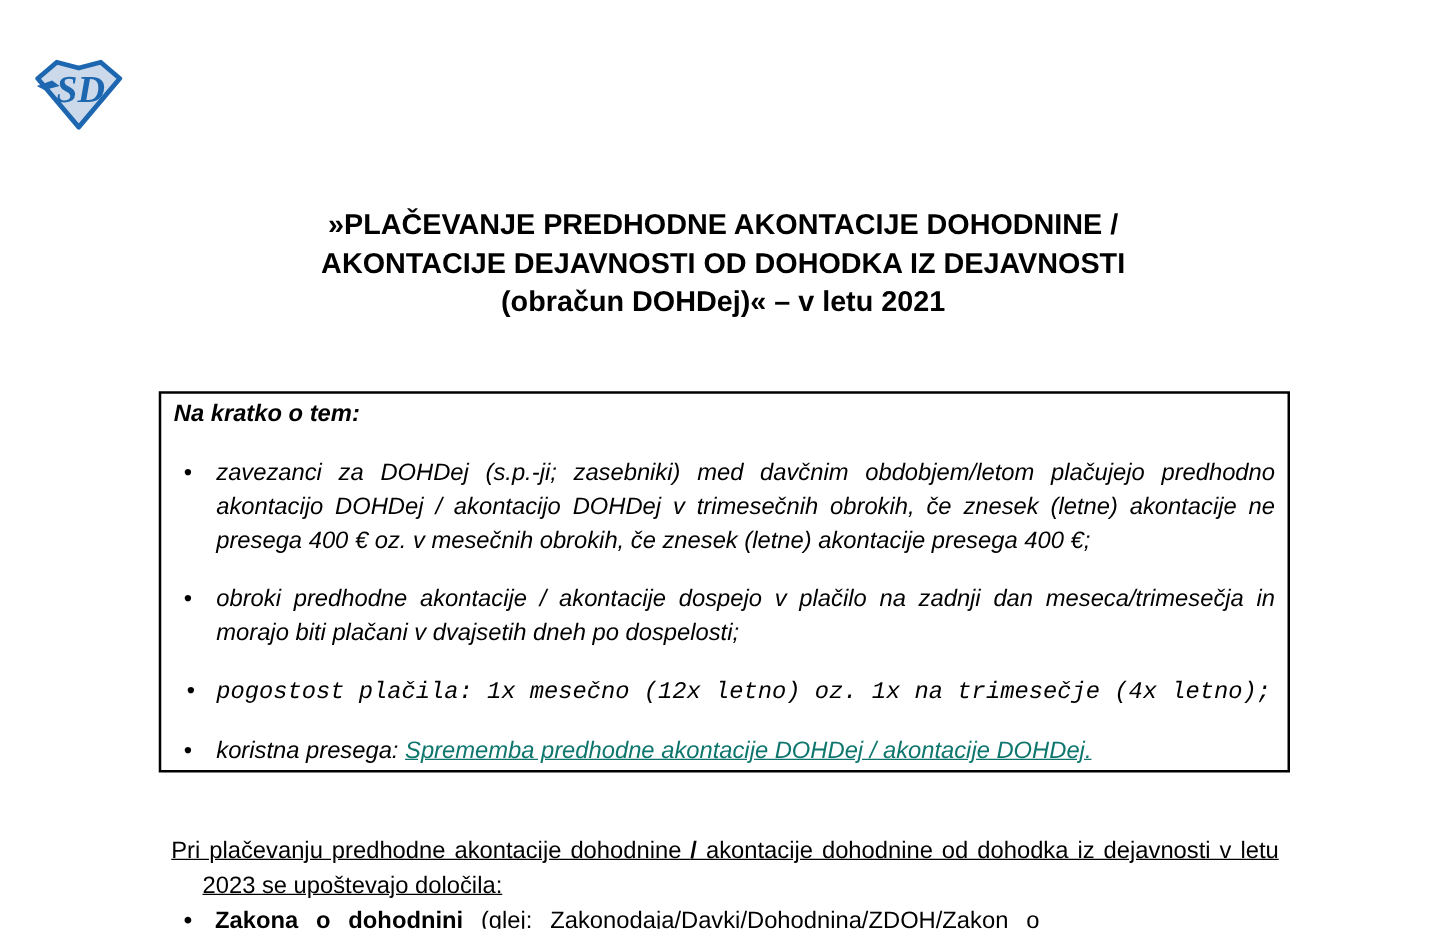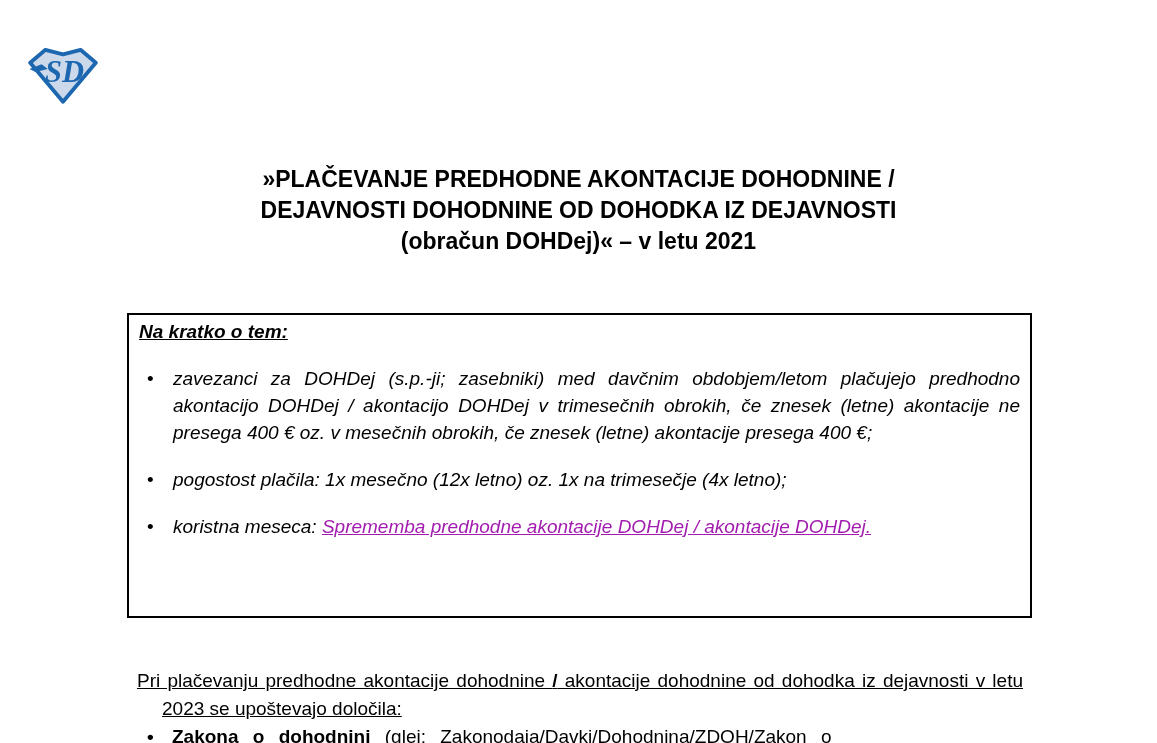"DEJAVNOSTI DOHODNINE OD DOHODKA IZ" div { text: DEJAVNOSTI DOHODNINE -> AKONTACIJE DEJAVNOSTI }
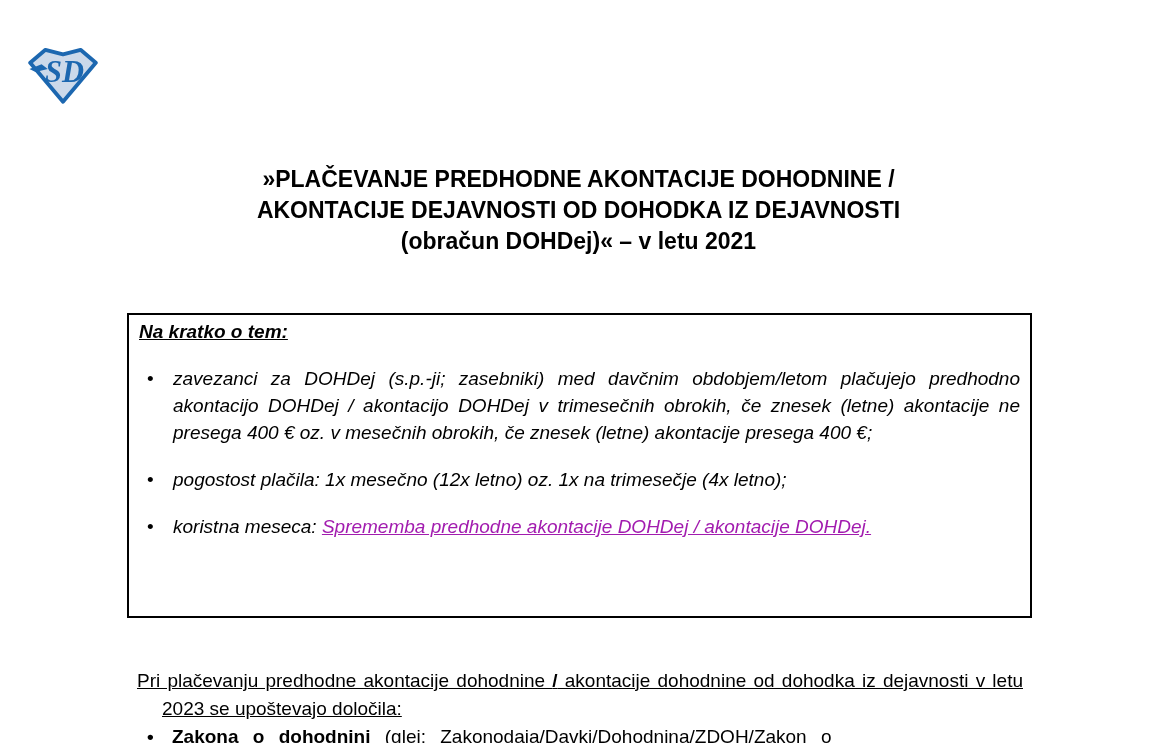"Na kratko o tem:" .box-heading { text-decoration: underline -> none }
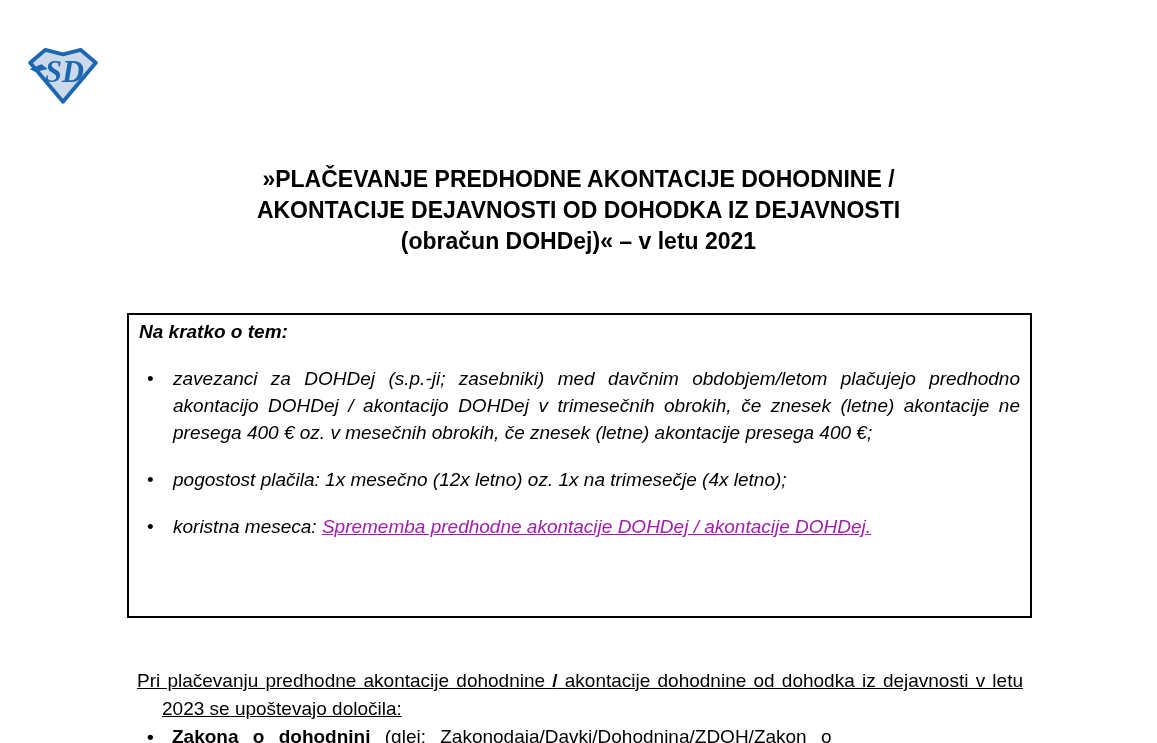"obroki predhodne akontacije / akontacije" li { html: none -> <li>obroki predhodne akontacije / akontacije dospejo v plačilo na zadnji dan meseca/trimesečja in morajo biti plačani v dvajsetih dneh po dospelosti;</li> }
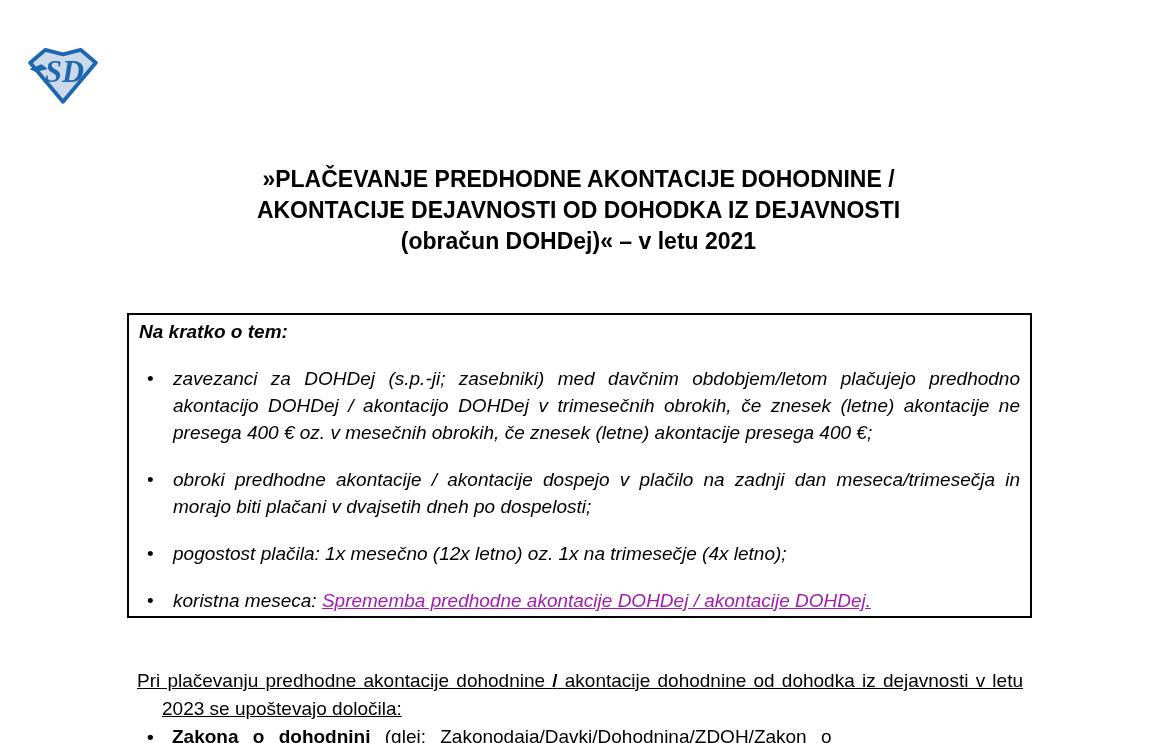"pogostost plačila: 1x mesečno (12x" li.group-gap { font-family: none -> Liberation Mono, monospace }
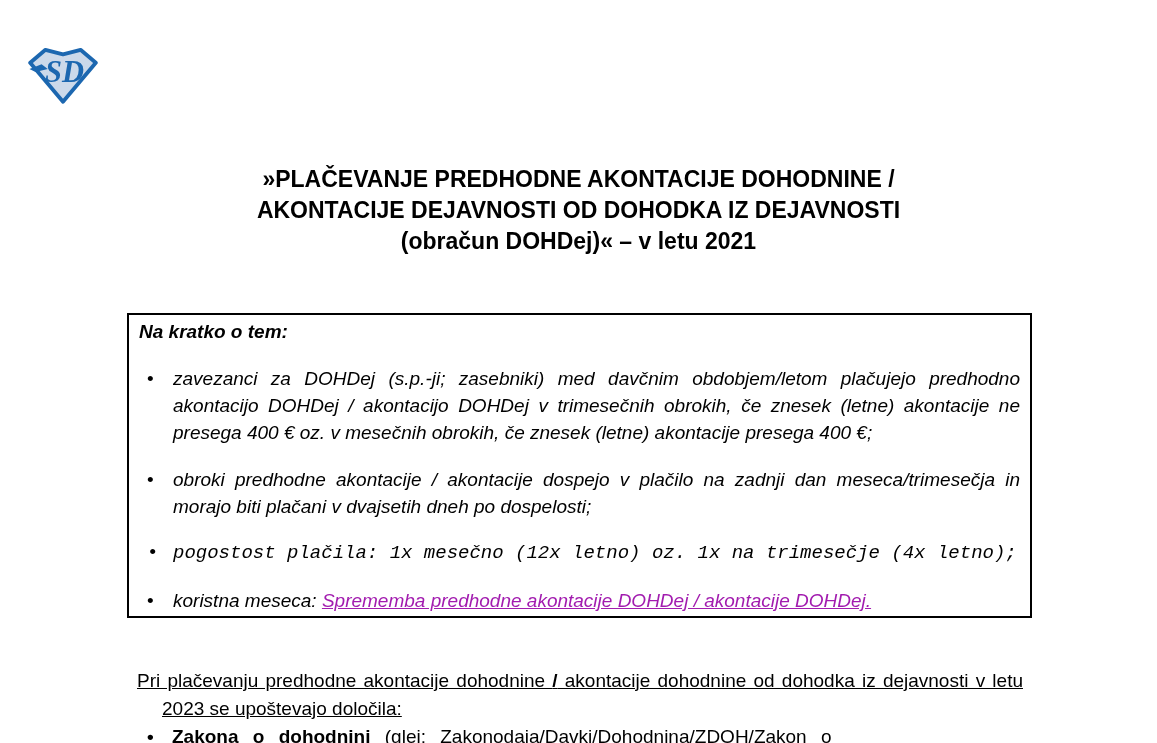"koristna meseca:" span { text: meseca -> presega }
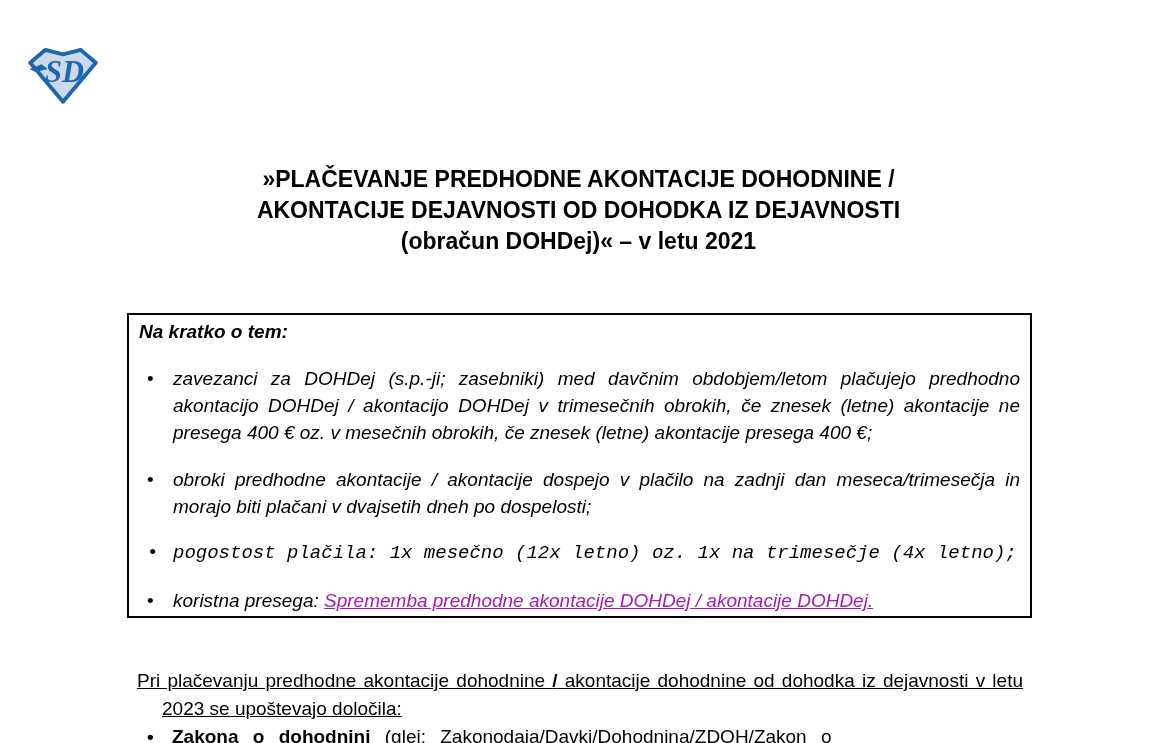"Sprememba predhodne akontacije DOHDej /" a.doclink { color: #a21caf -> #0f766e }
